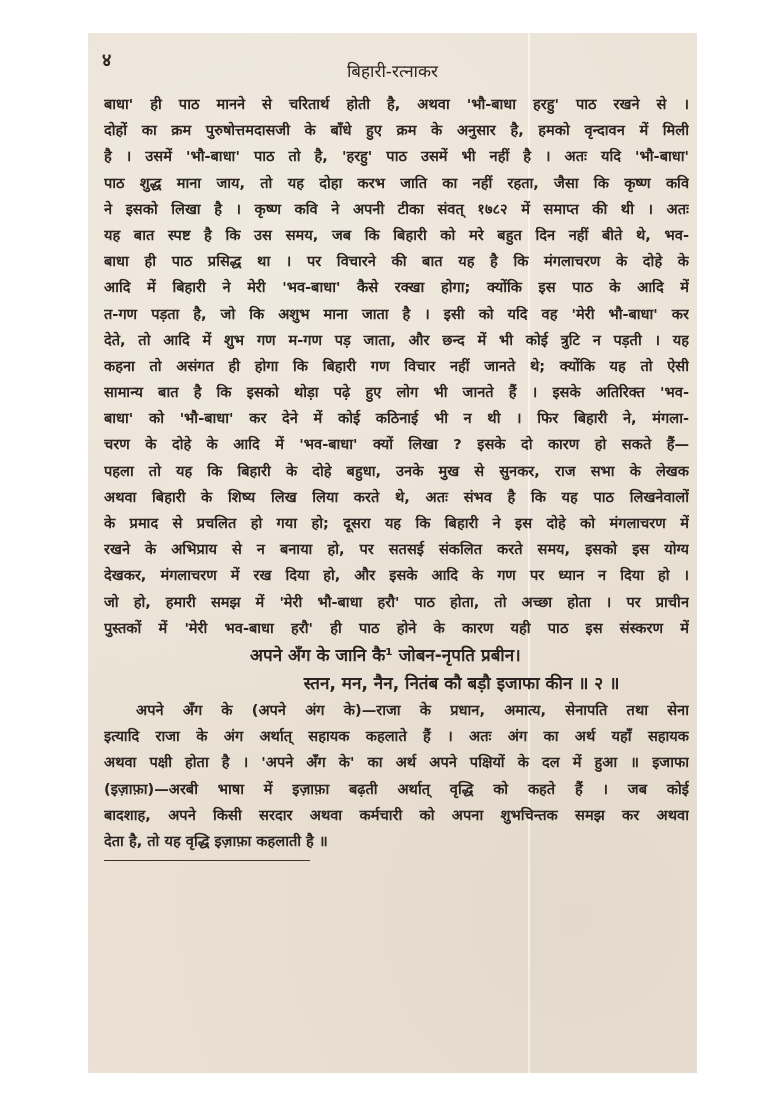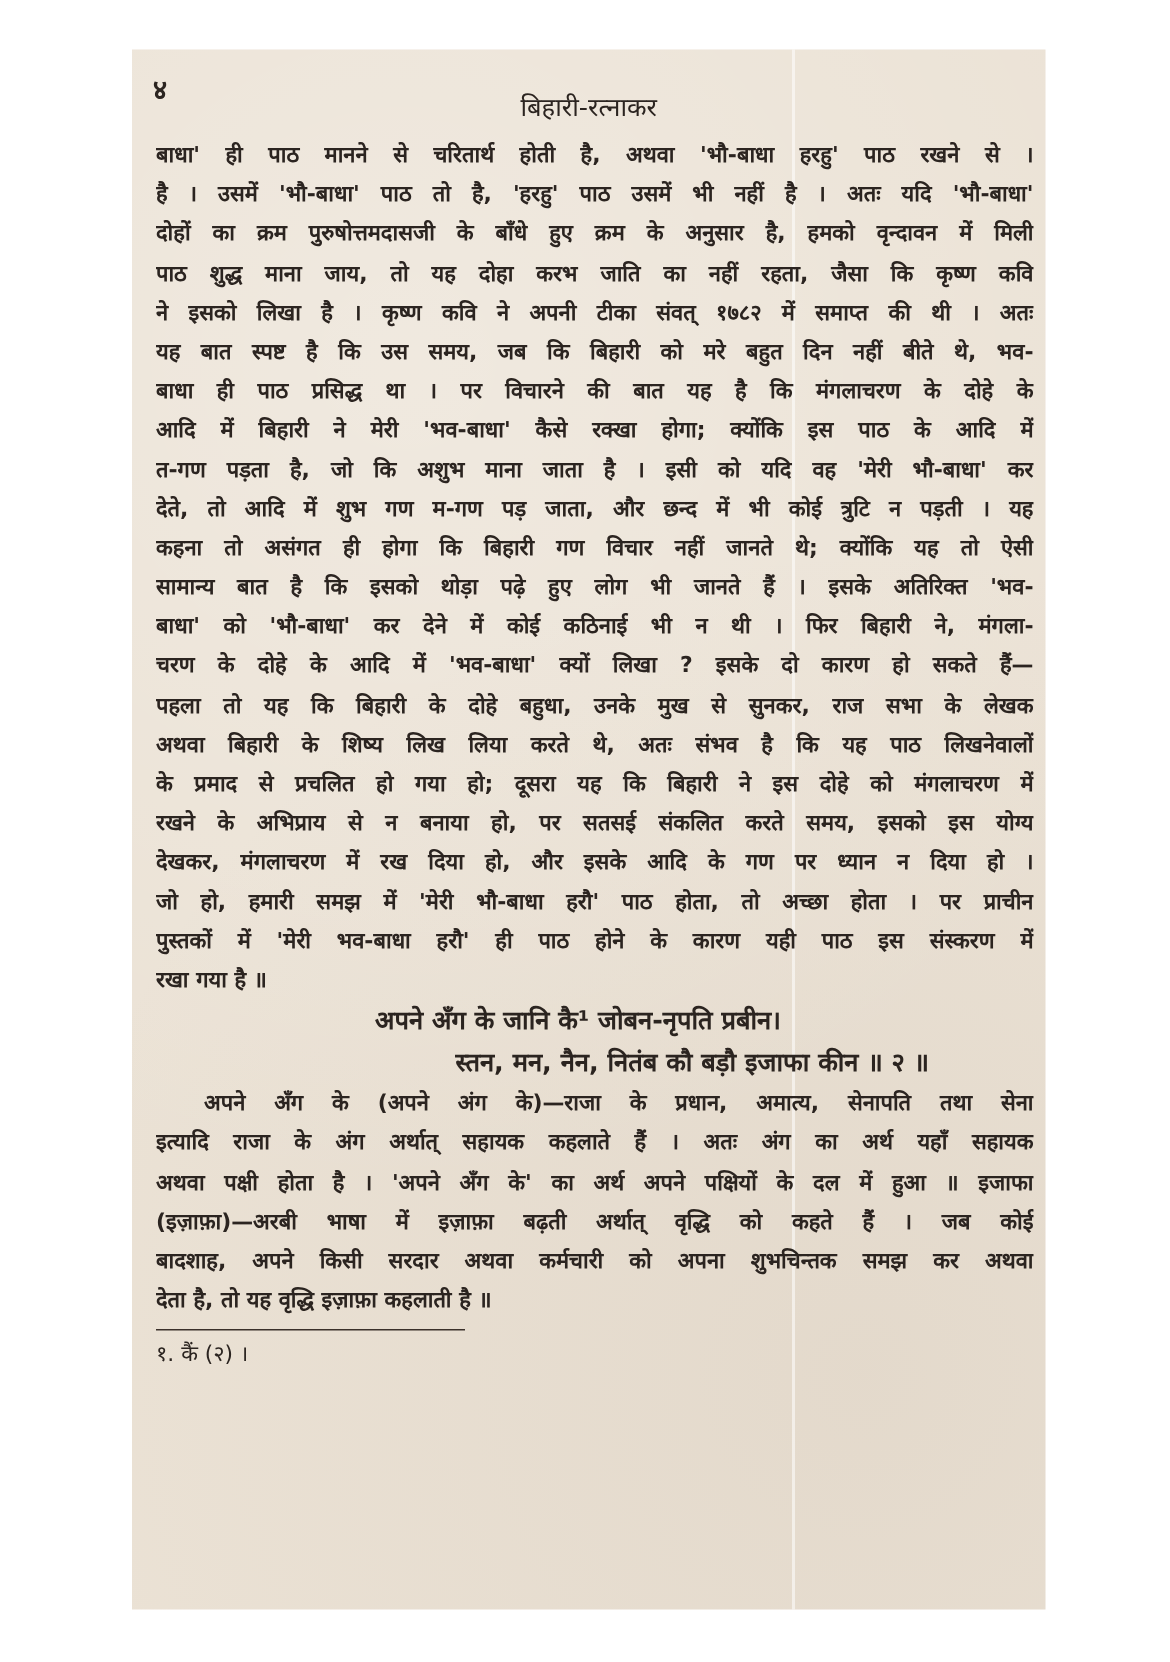"है । उसमें 'भौ-बाधा' पाठ" span.line { order: before "दोहों का क्रम पुरुषोत्तमदासजी के" -> after "दोहों का क्रम पुरुषोत्तमदासजी के" }
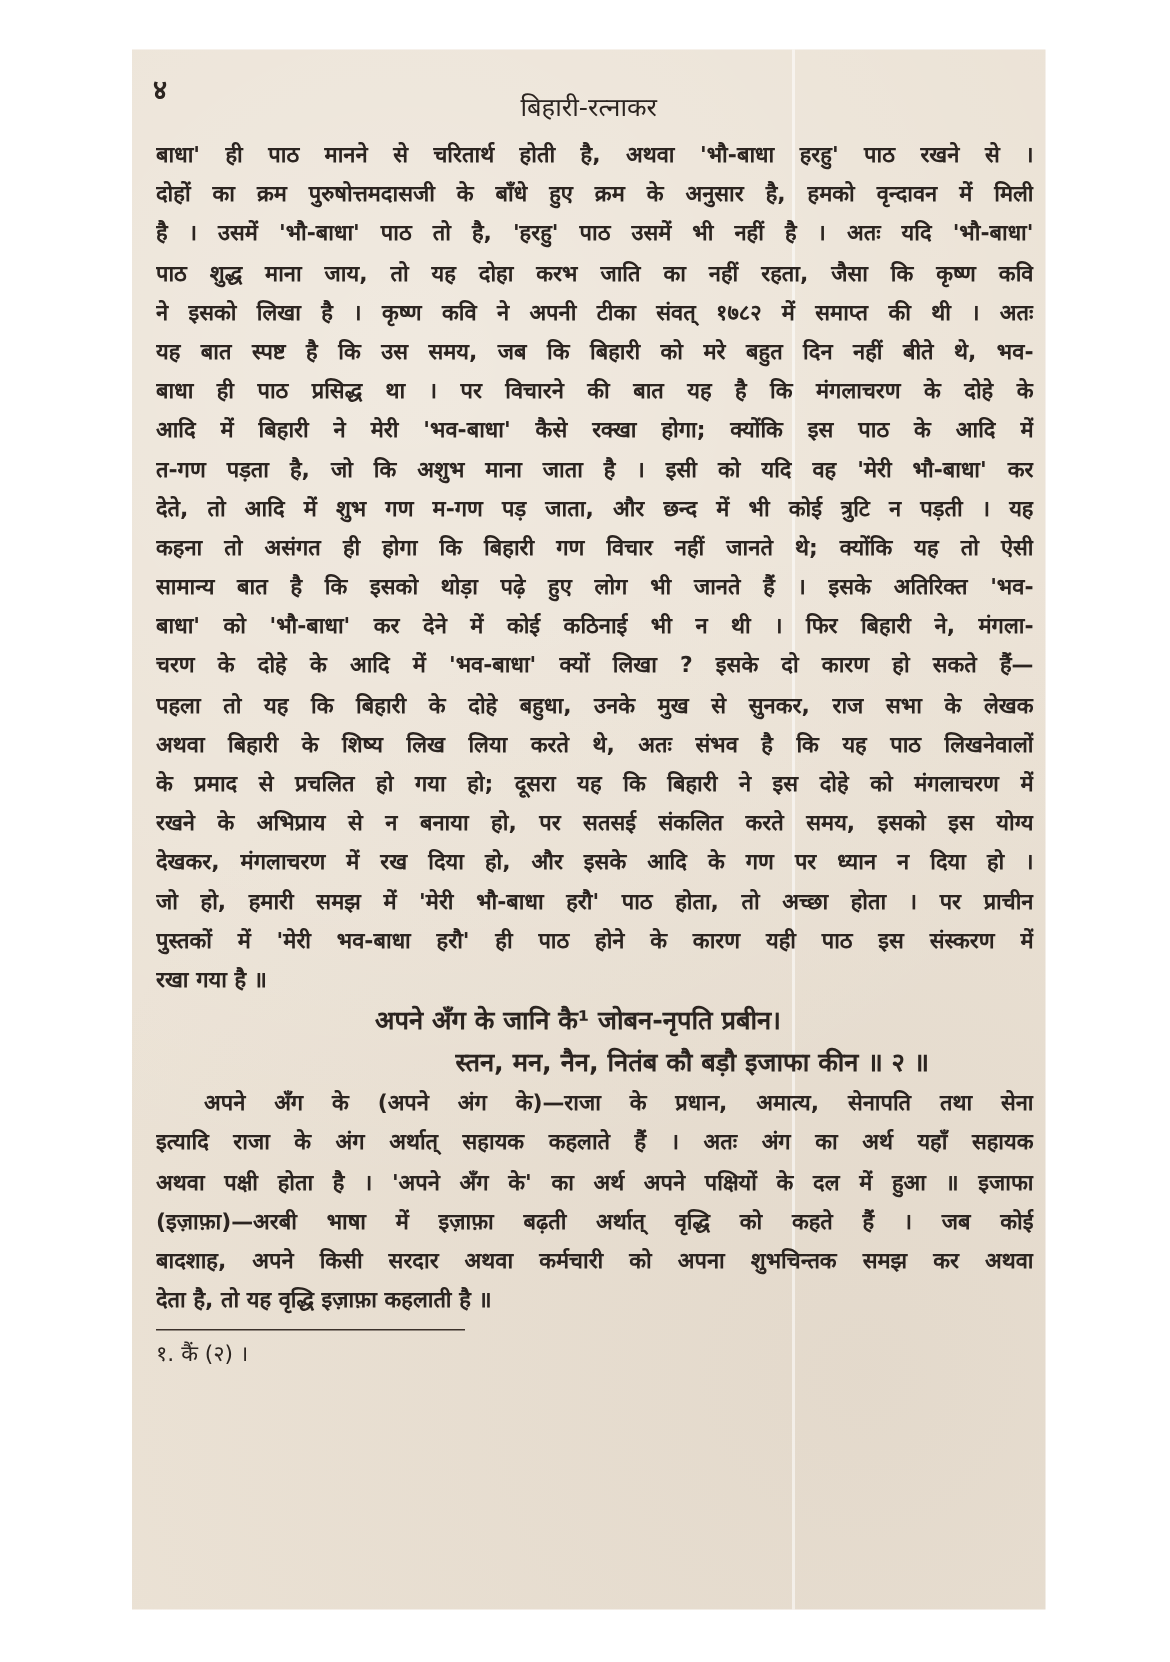"रखा गया है ॥" span.line { html: <span>रखा गया है ॥</span> -> none }
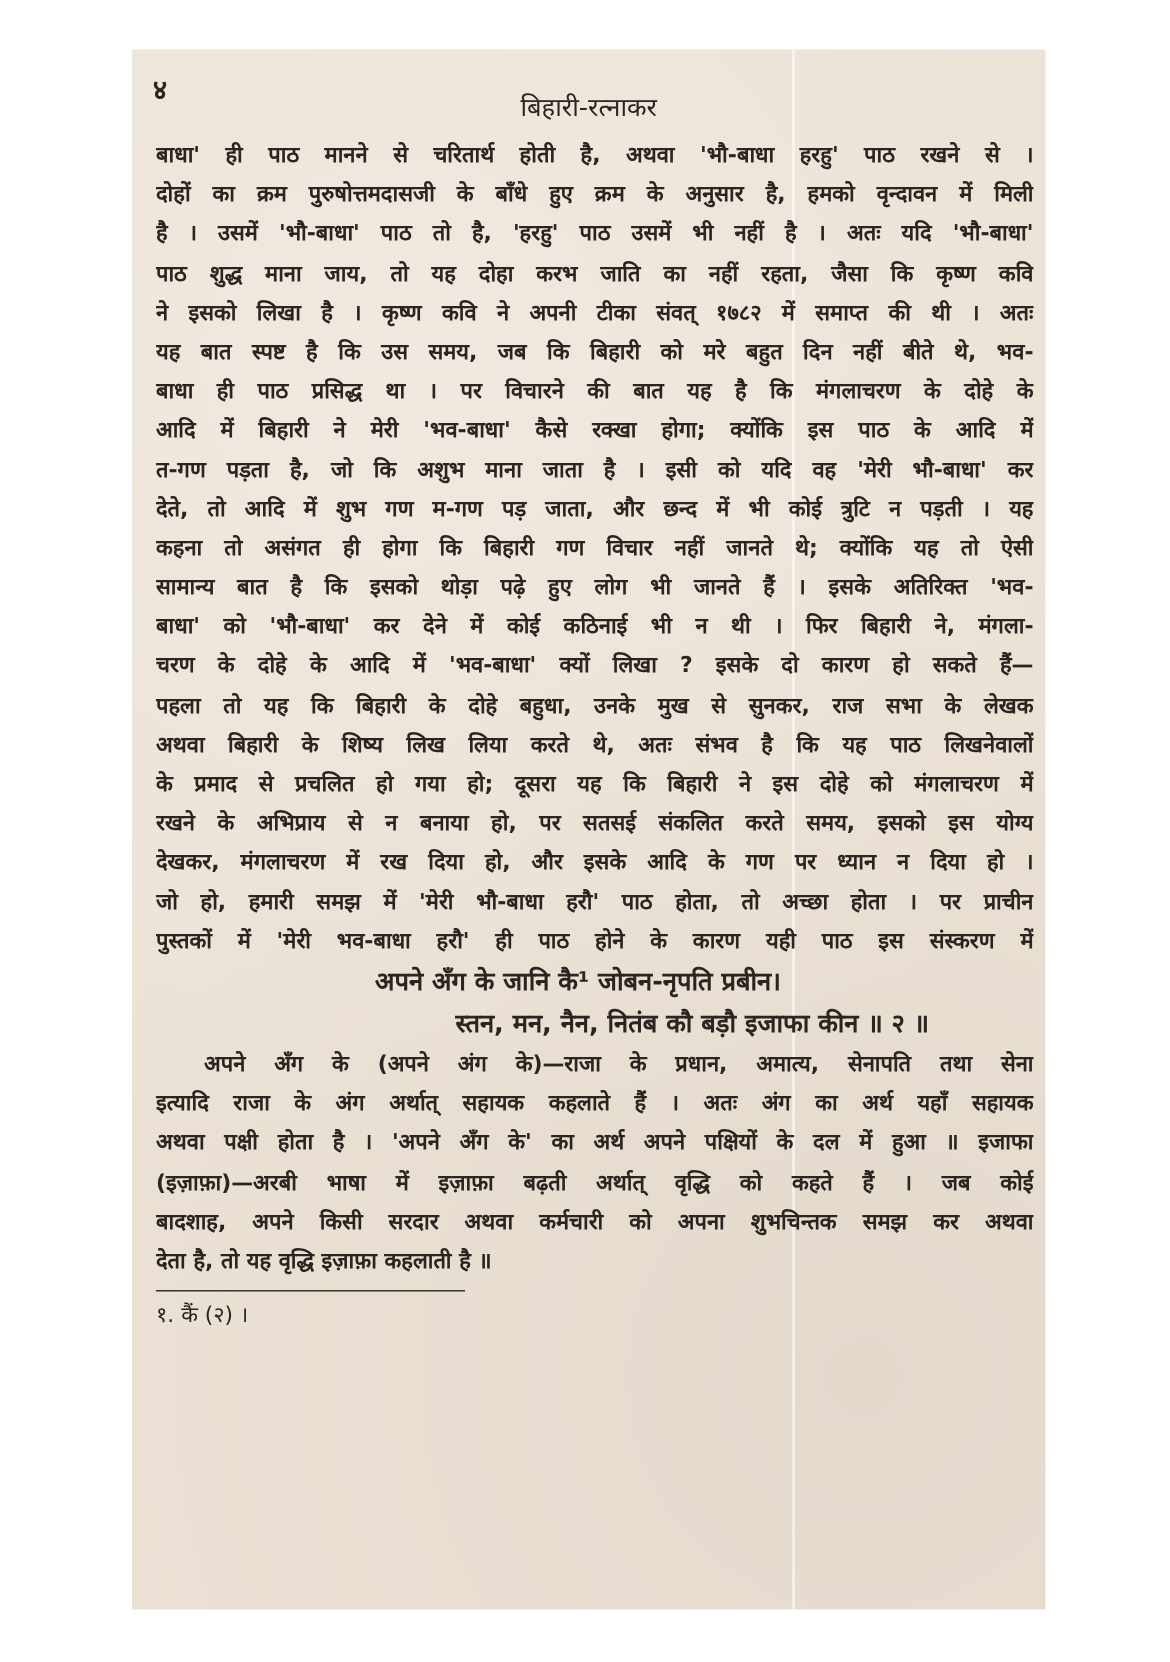"१. कैं (२) ।" span.footnote { html: <span>१. कैं (२) ।</span> -> none }
